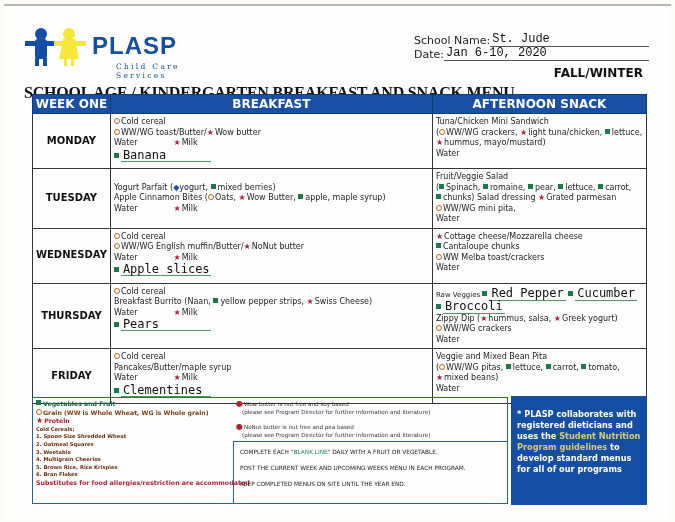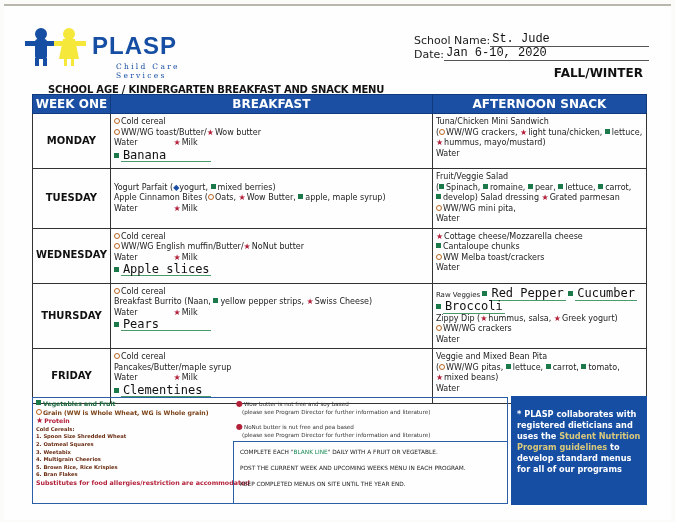"SCHOOL AGE / KINDERGARTEN BREAKFAST" .menu-title { font-family: none -> Liberation Serif, serif; font-size: 10px -> 16px; left: 44px -> 20px }
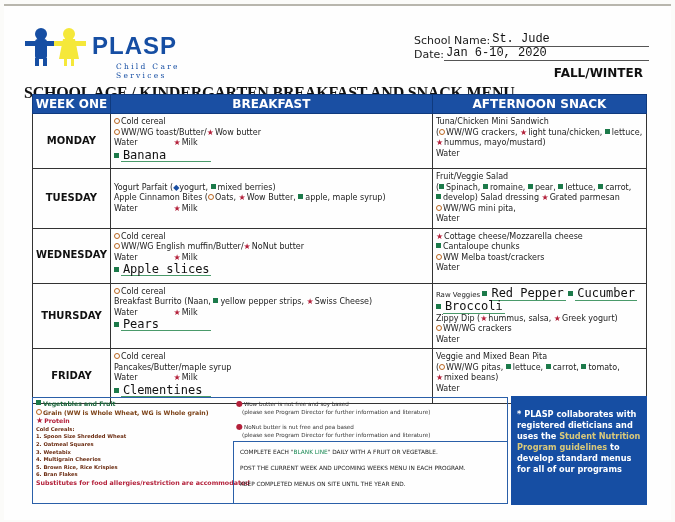"develop) Salad dressing" span { text: develop -> chunks }
